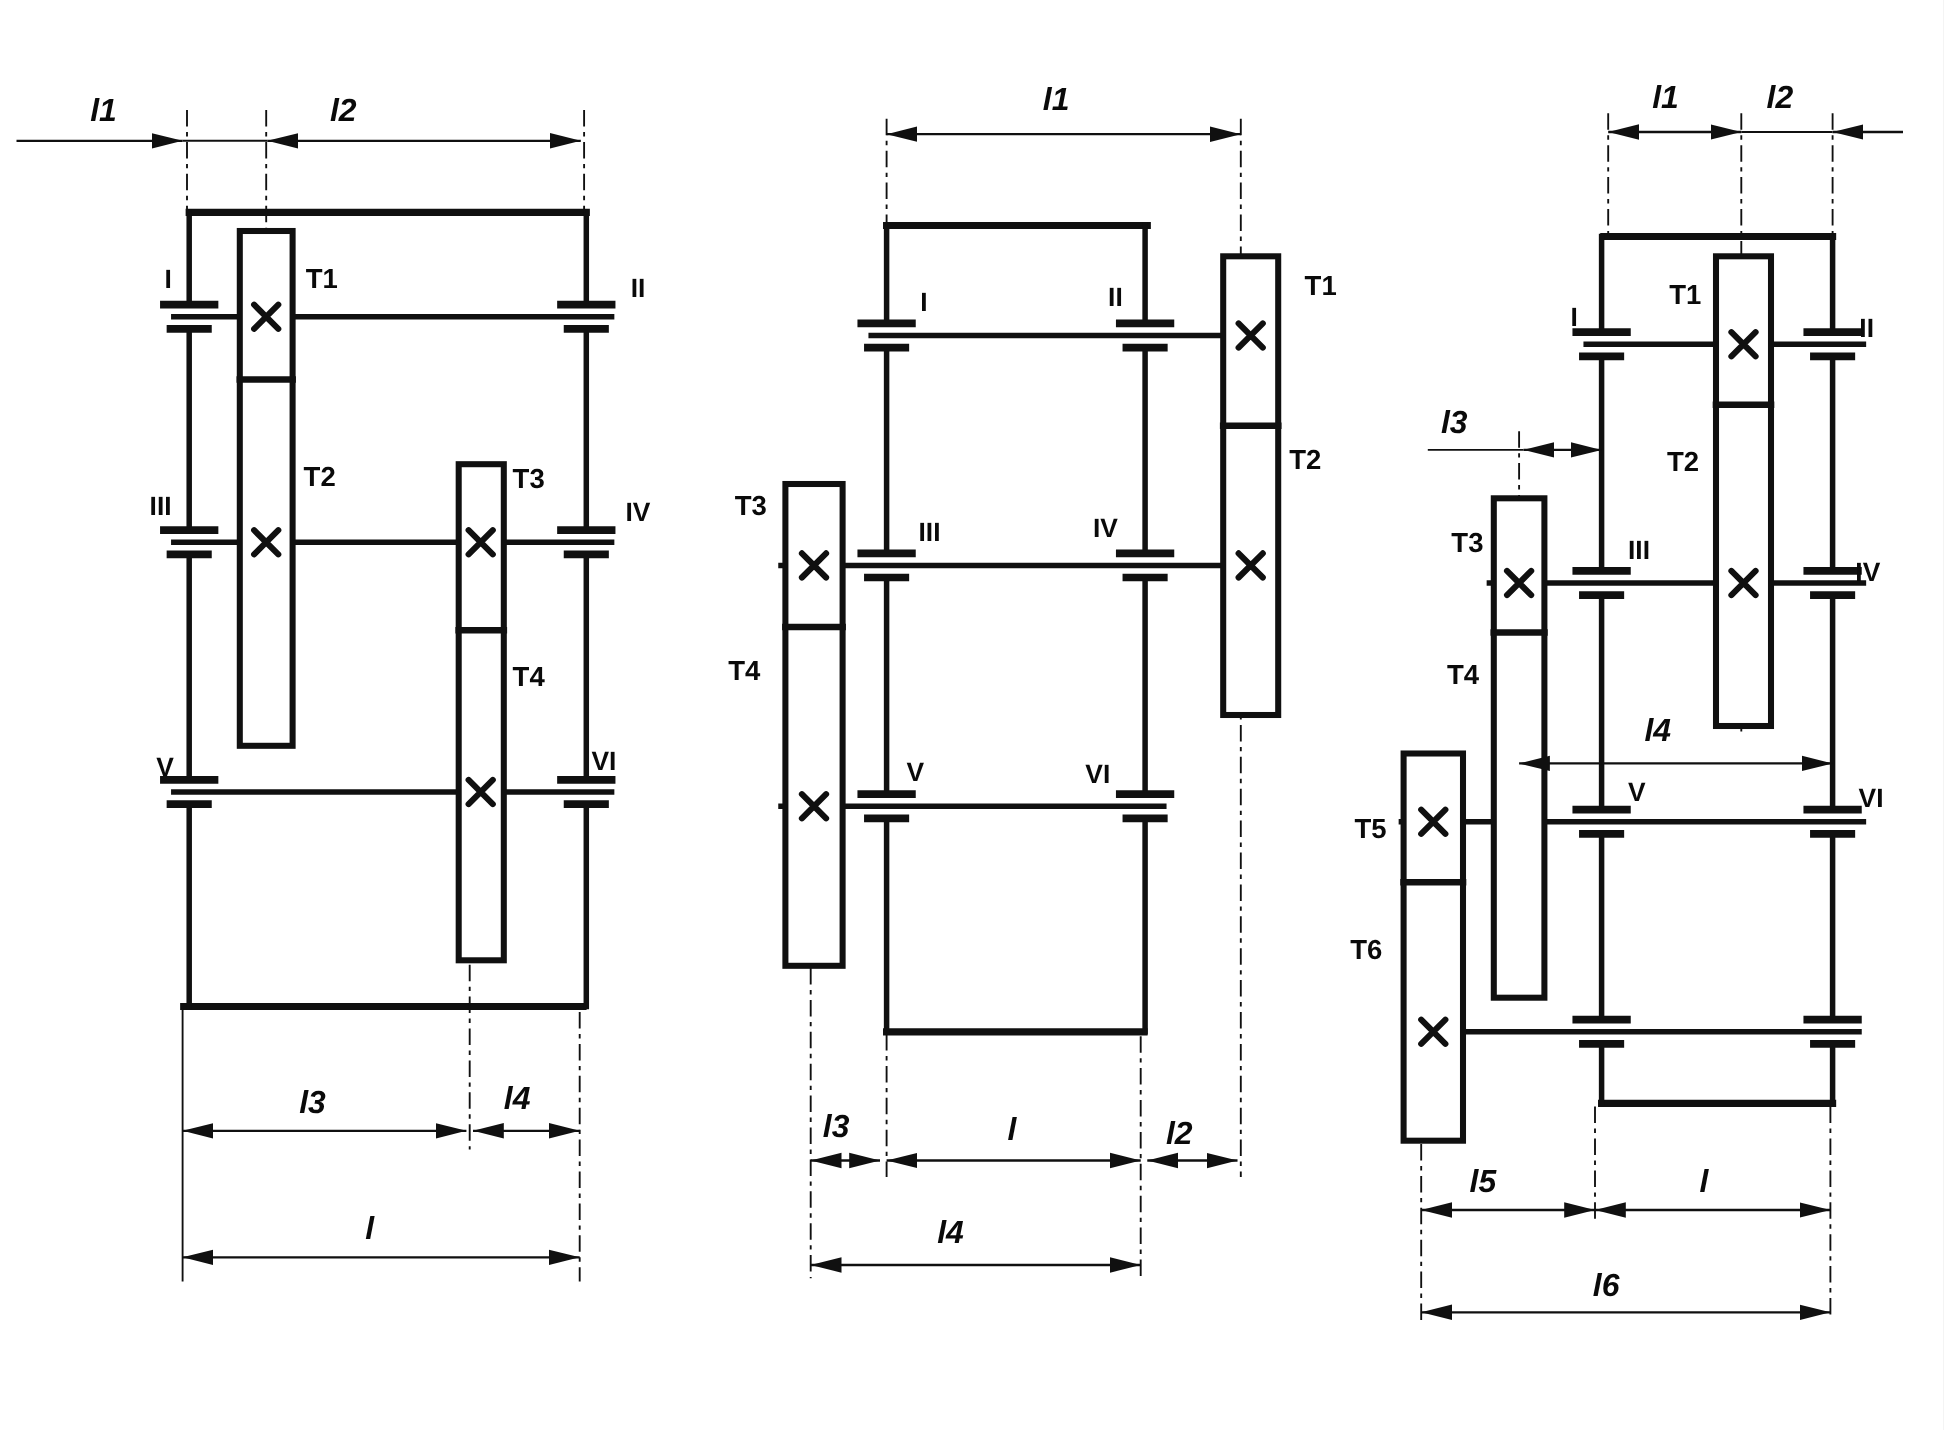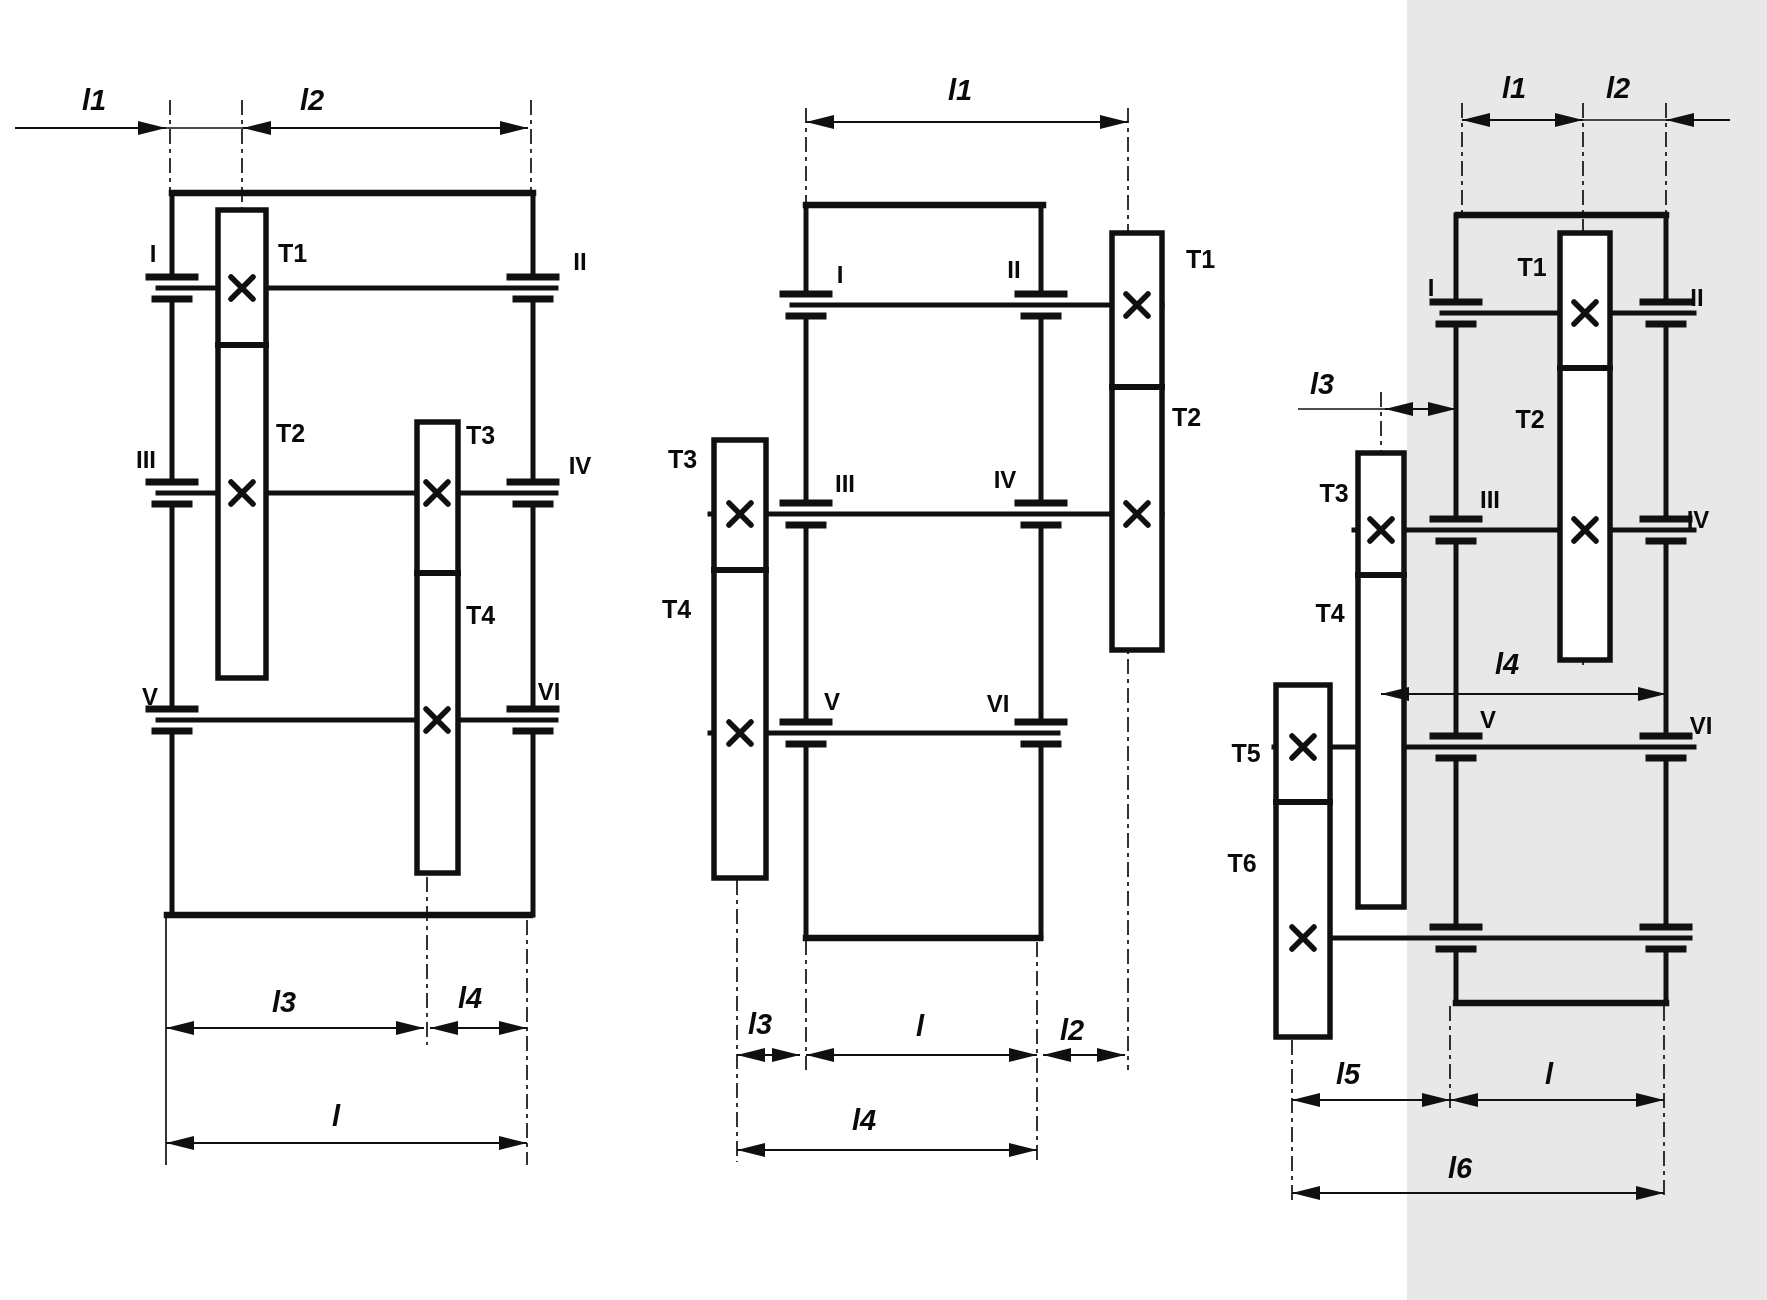"l1" #page { width: 1407px -> 1767px }
